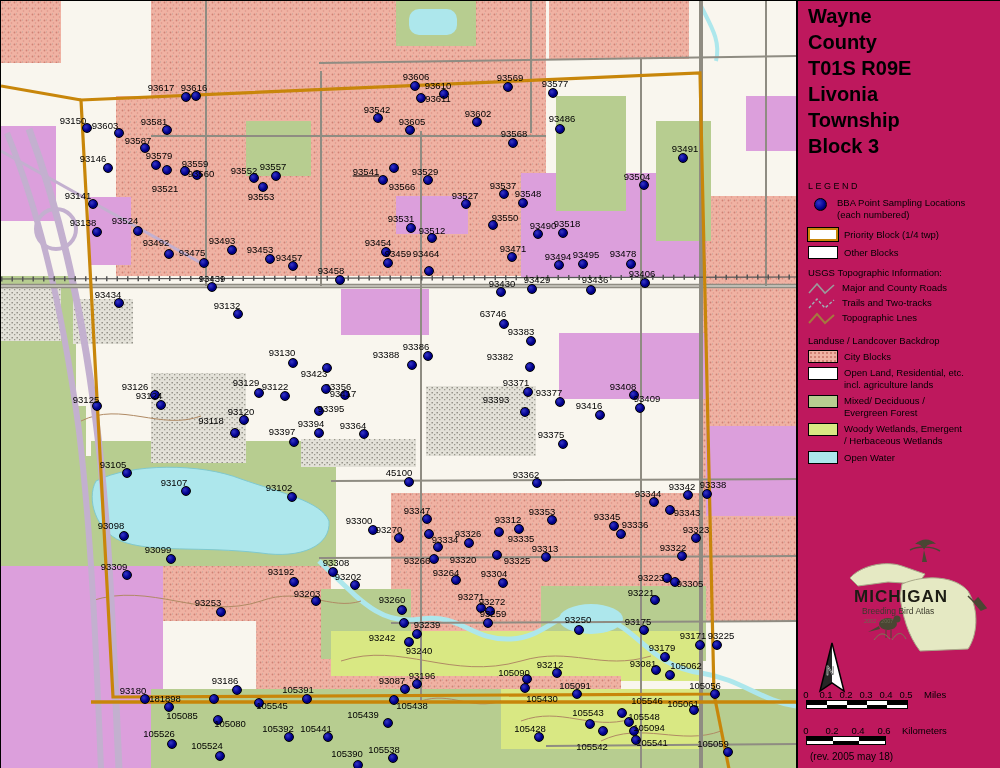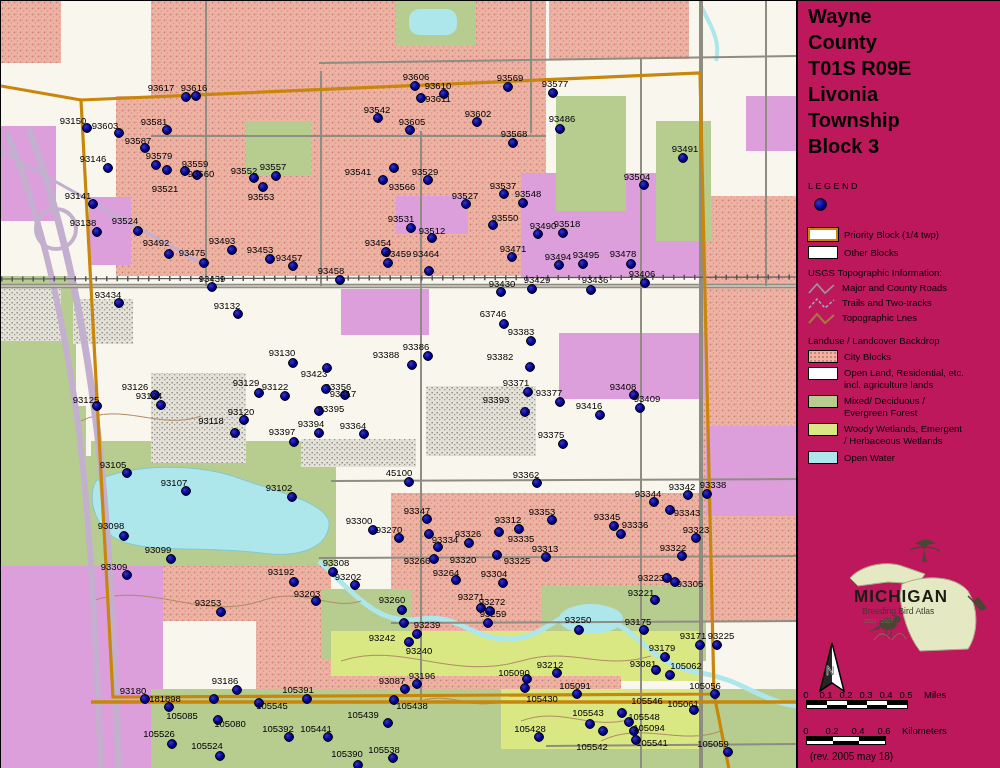"93541" span.pt-lbl { left: 357px -> 365px; text-decoration: none -> underline }
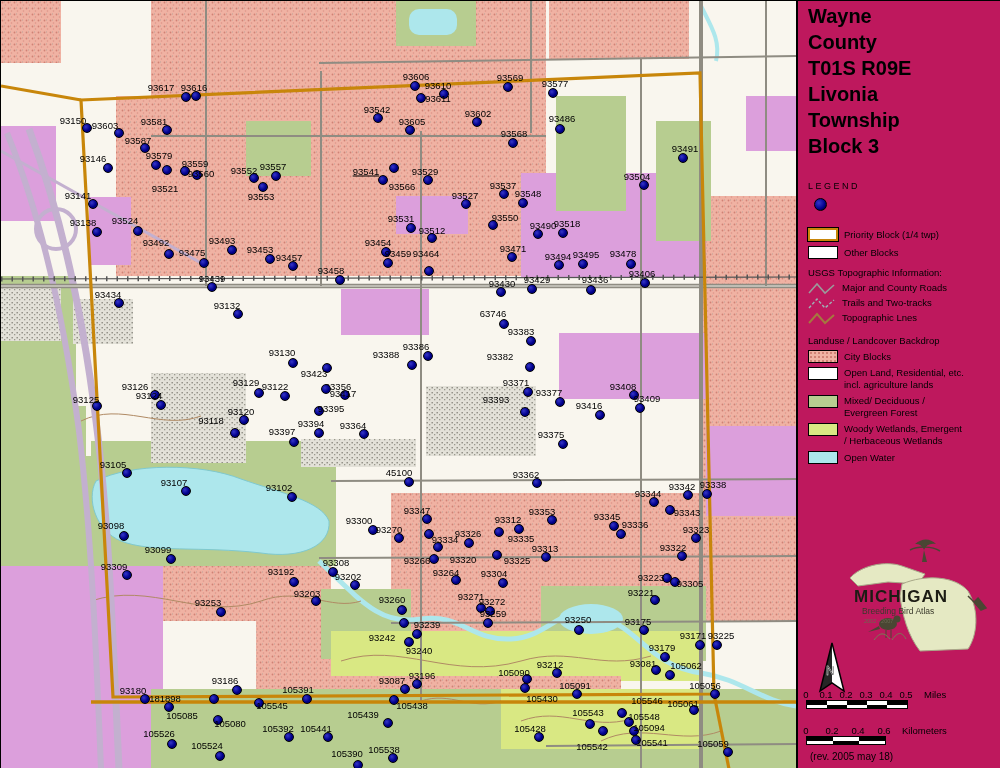"BBA Point Sampling Locations" span { html: none -> <span> <span>BBA Point Sampling Locations</span><br> <span>(each numbered)</span> </span> }
